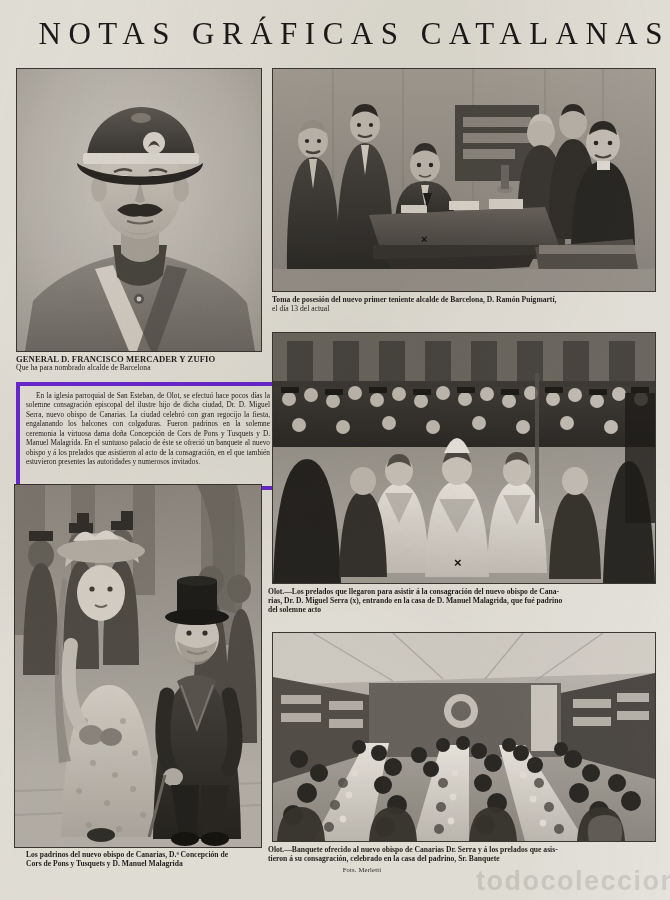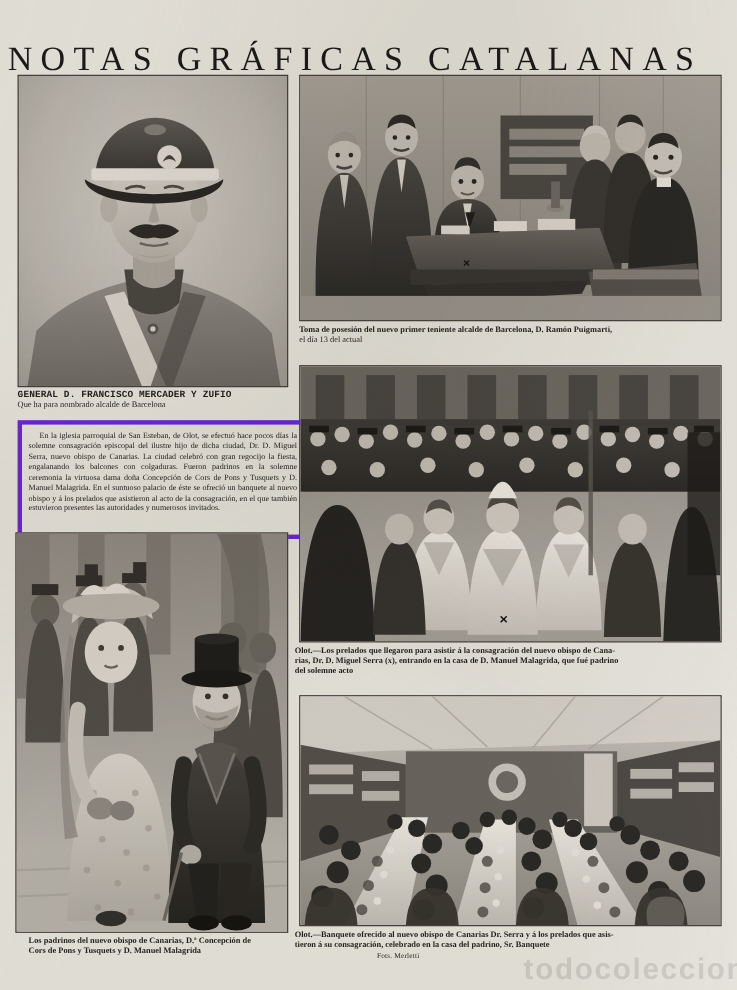"NOTAS GRÁFICAS CATALANAS" .masthead { text-align: left -> right; top: 36px -> 16px }
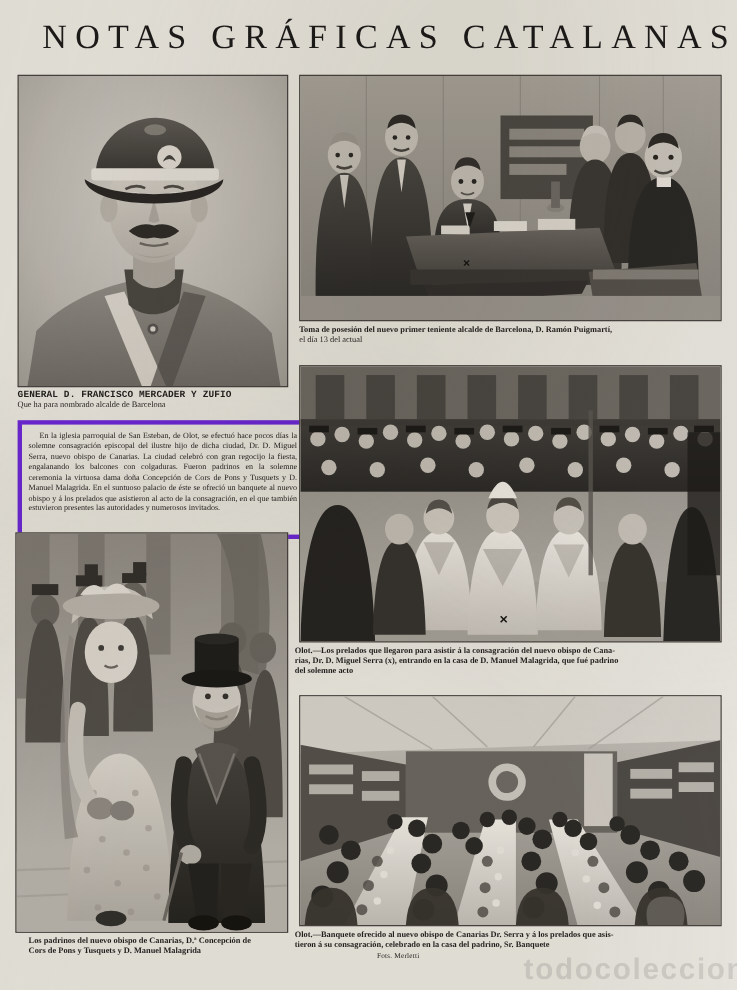"GENERAL D. FRANCISCO MERCADER Y" .cap.bold-head .l1 { font-family: Liberation Mono, monospace -> none }
